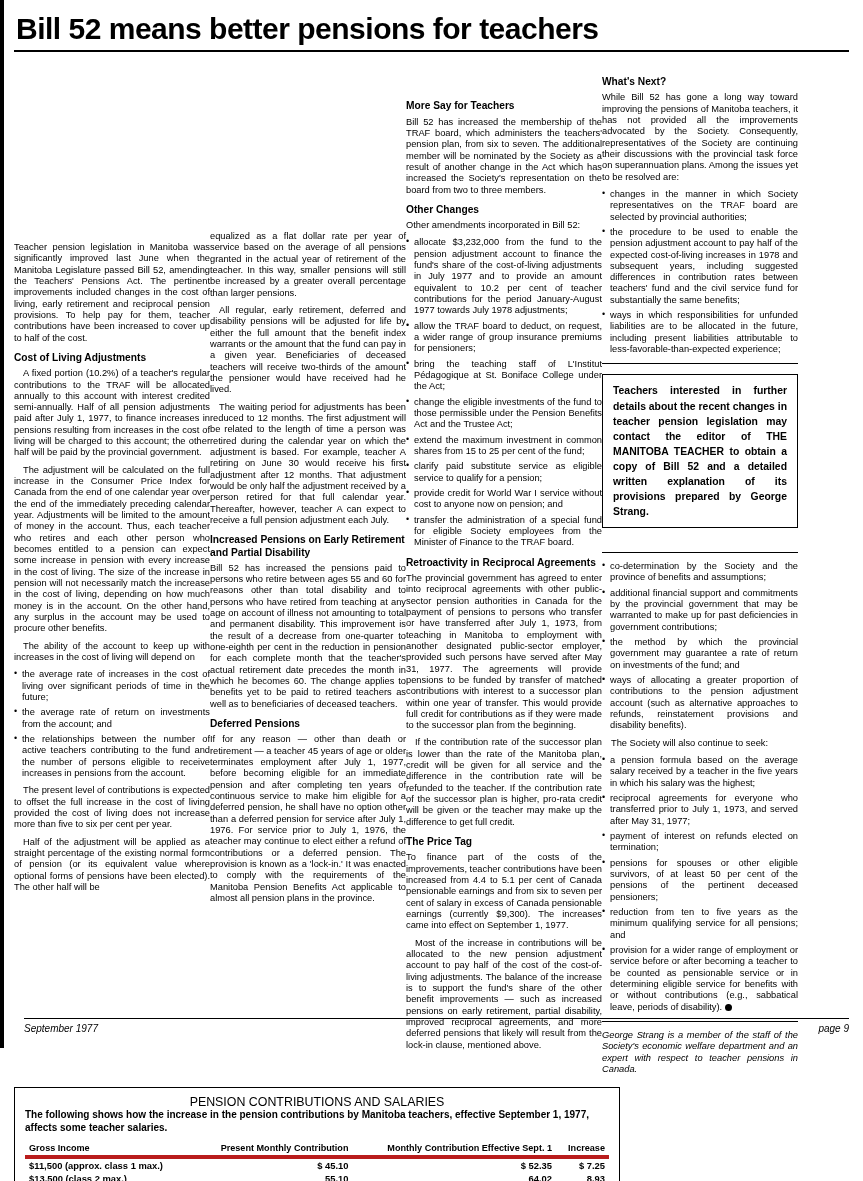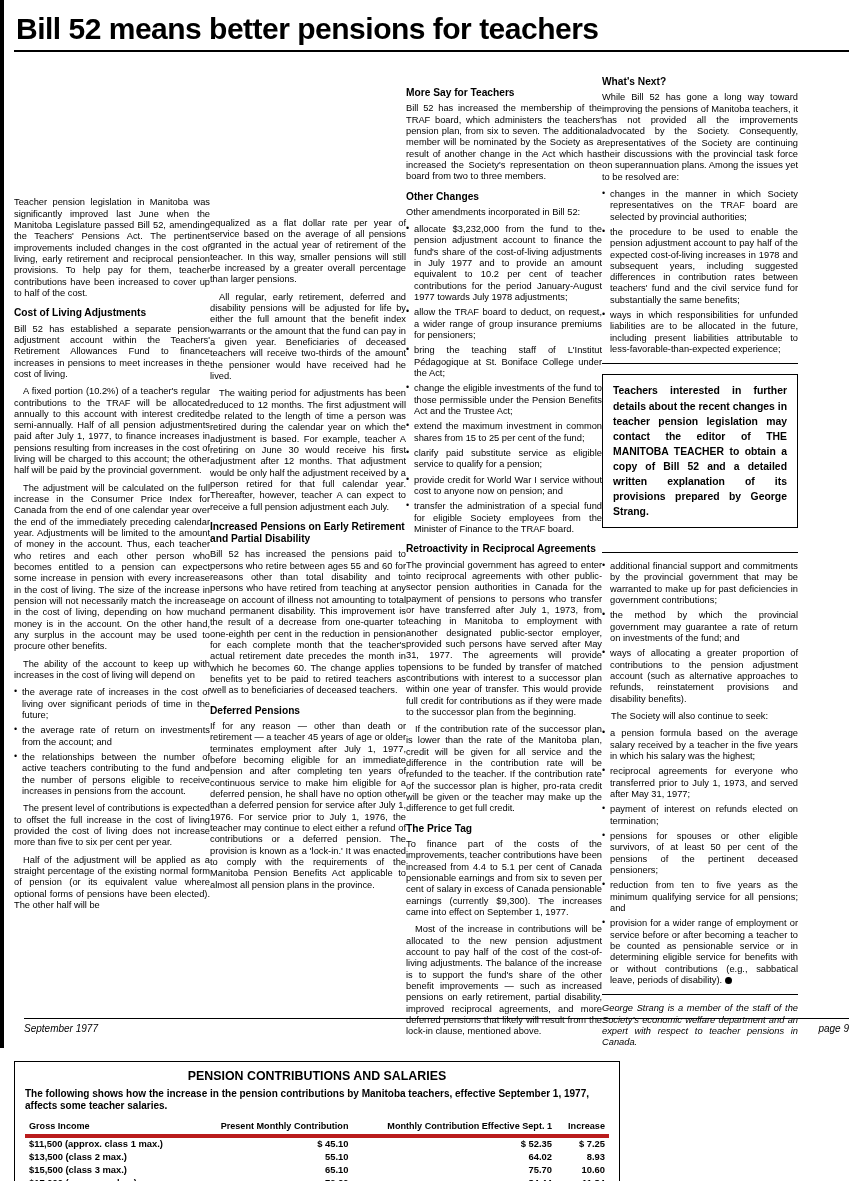"Bill 52 has established a" p { html: <p>Bill 52 has established a separate pension adjustment account within the Teachers' Retirement Allowances Fund to finance increases in pensions to meet increases in the cost of living.</p> -> none }
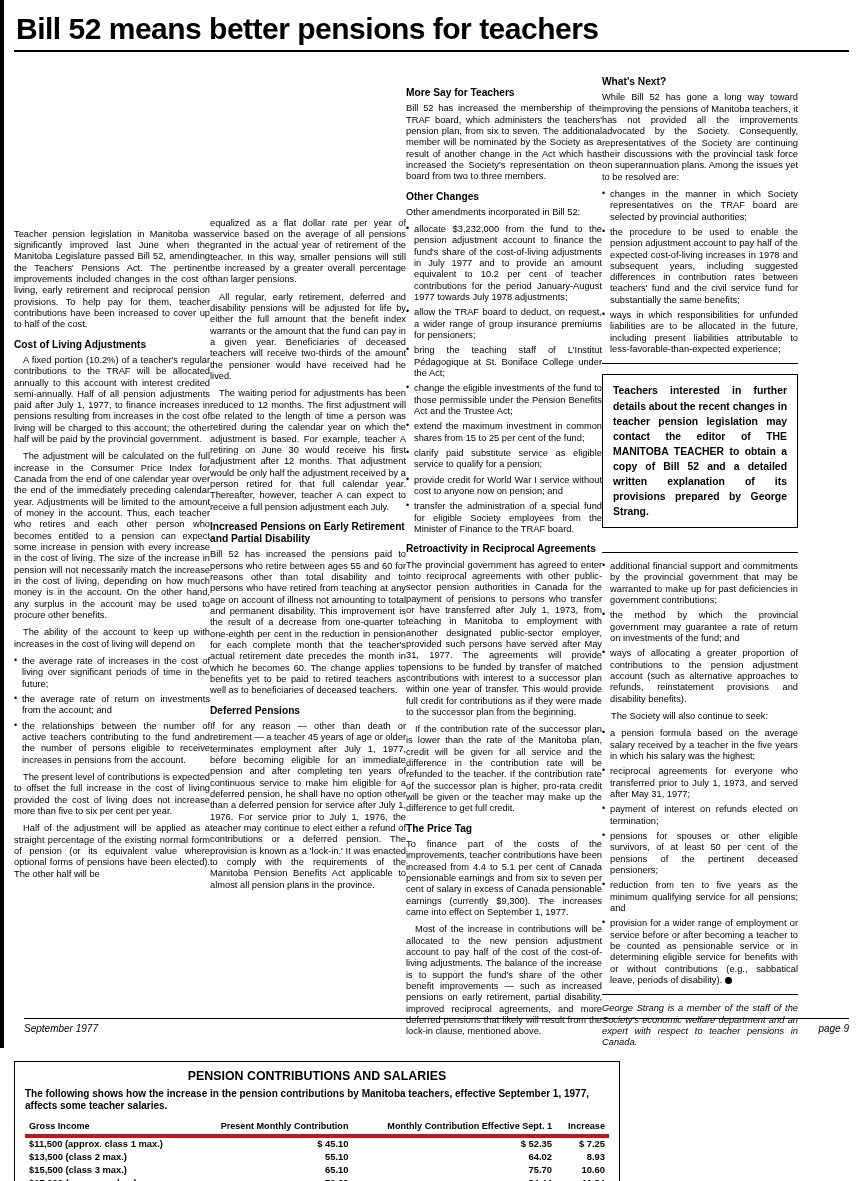"co-determination by the Society and" li { html: none -> <li>co-determination by the Society and the province of benefits and assumptions;</li> }
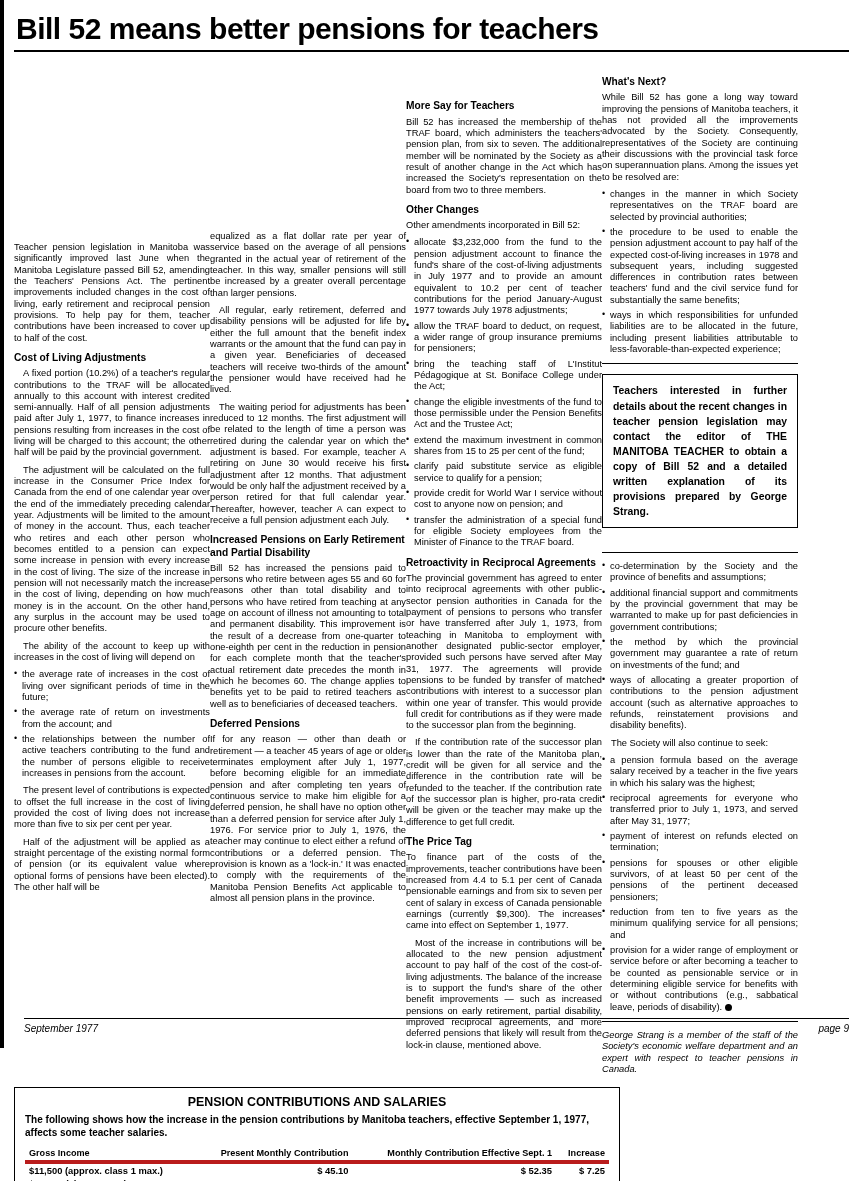"PENSION CONTRIBUTIONS AND SALARIES" .table-title { font-weight: bold -> normal; margin-bottom: 5px -> none }
